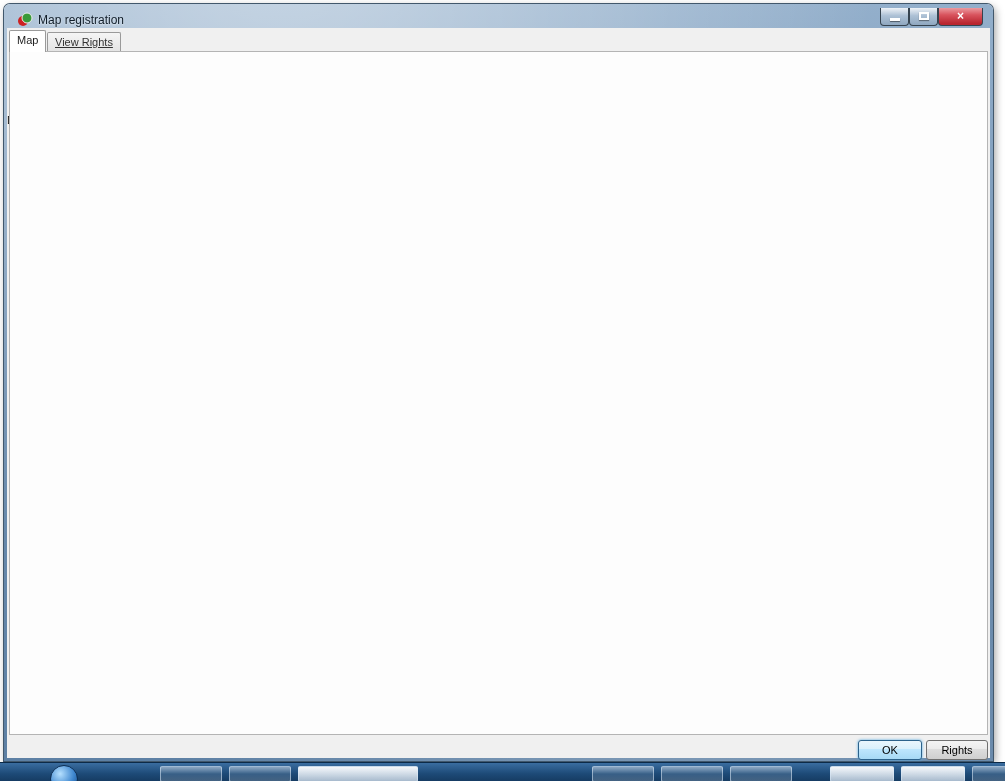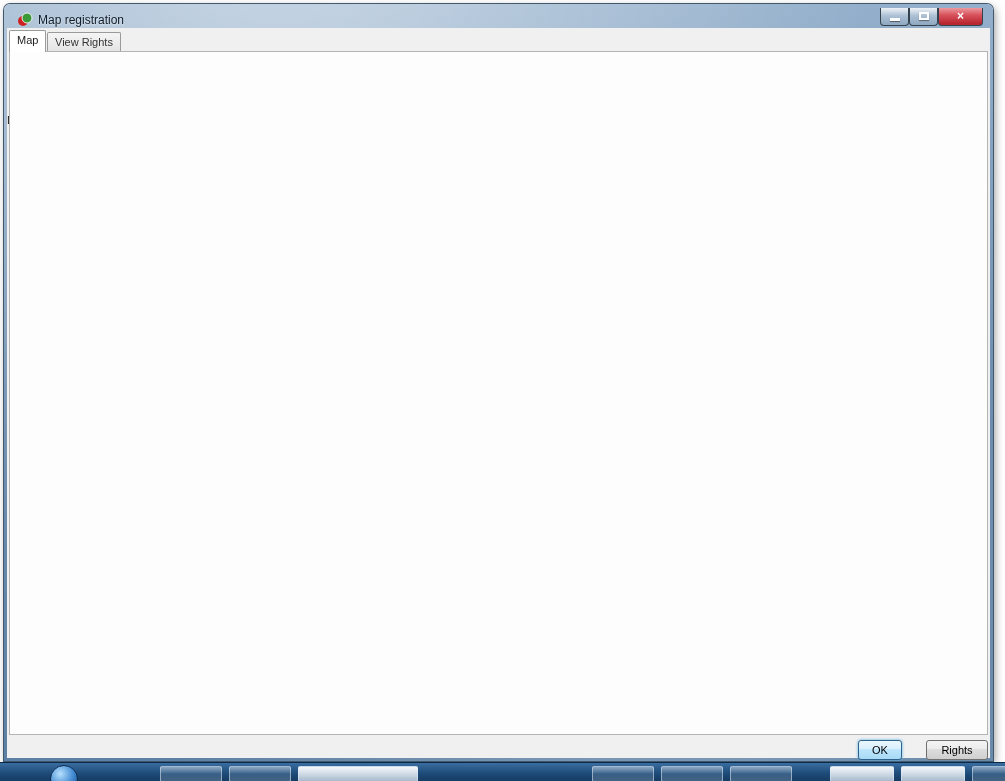"View Rights" .tab.inactive { text-decoration: none -> underline }
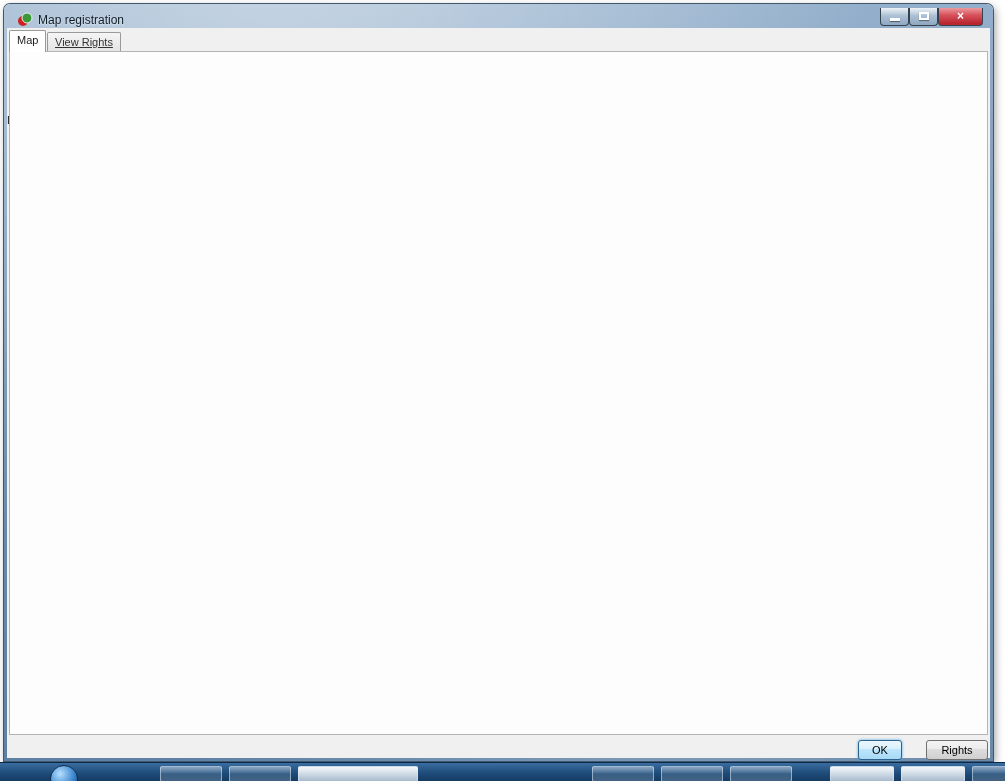"OK" .ok-btn { width: 44px -> 64px }
